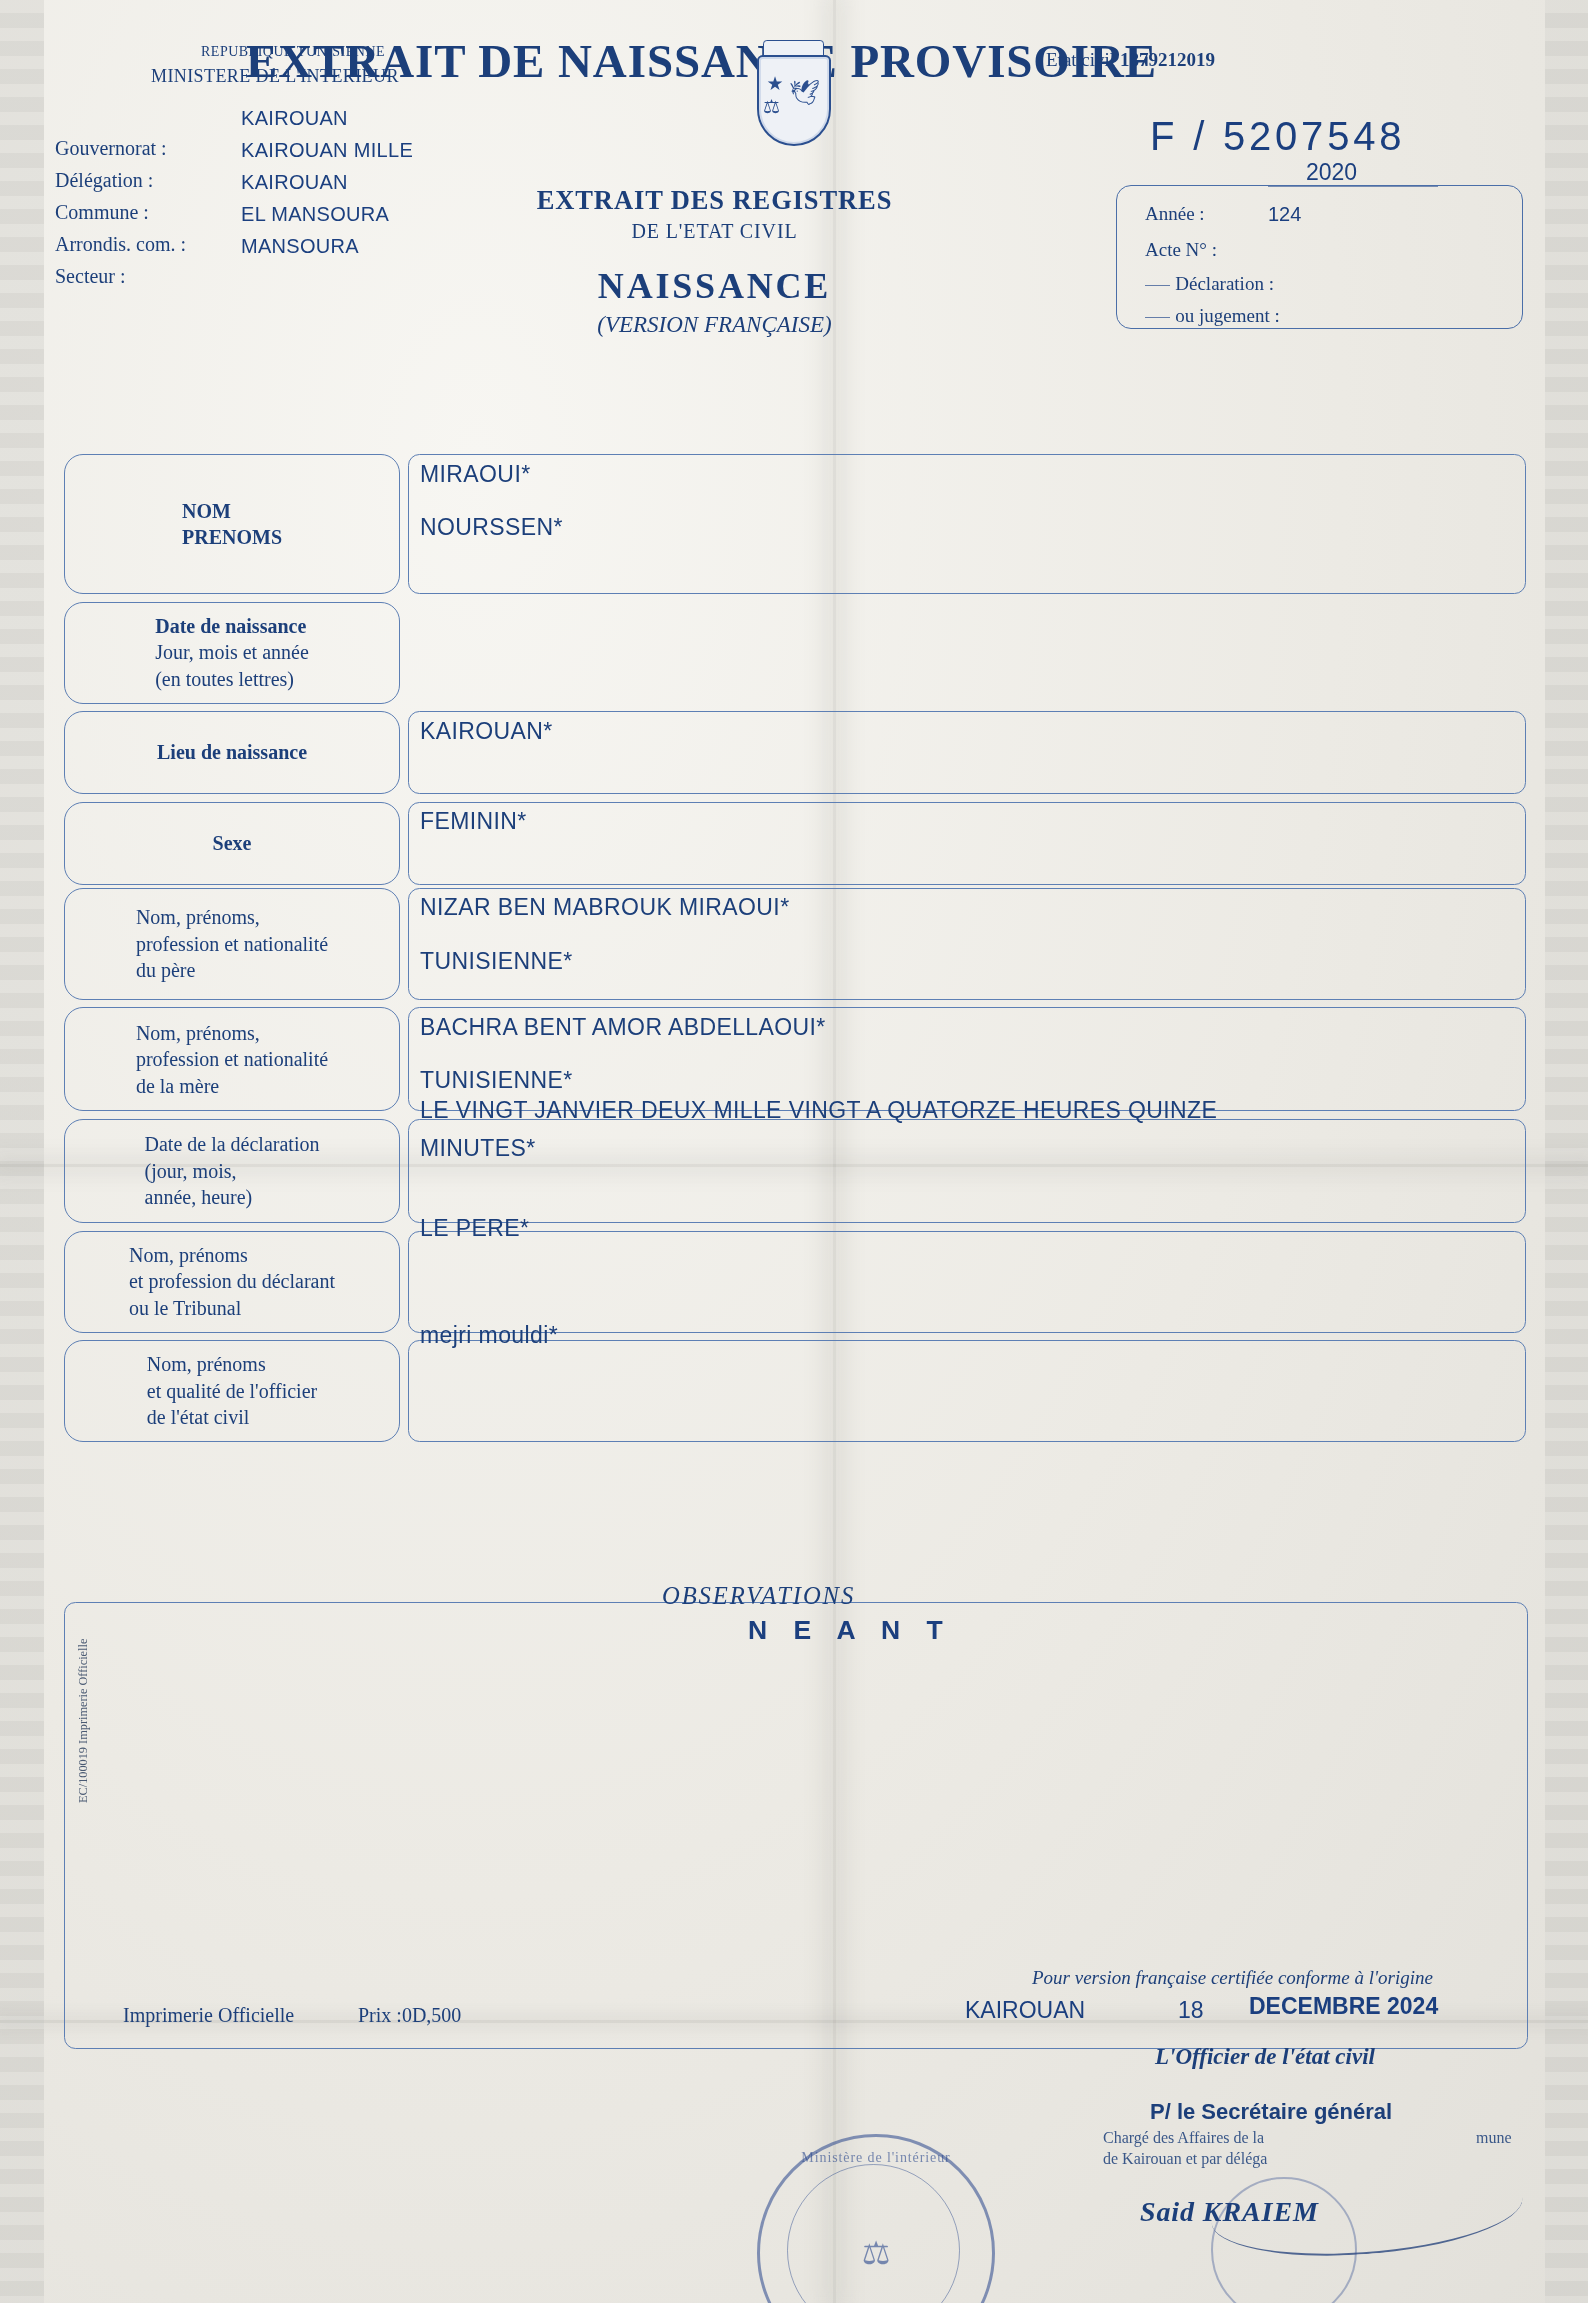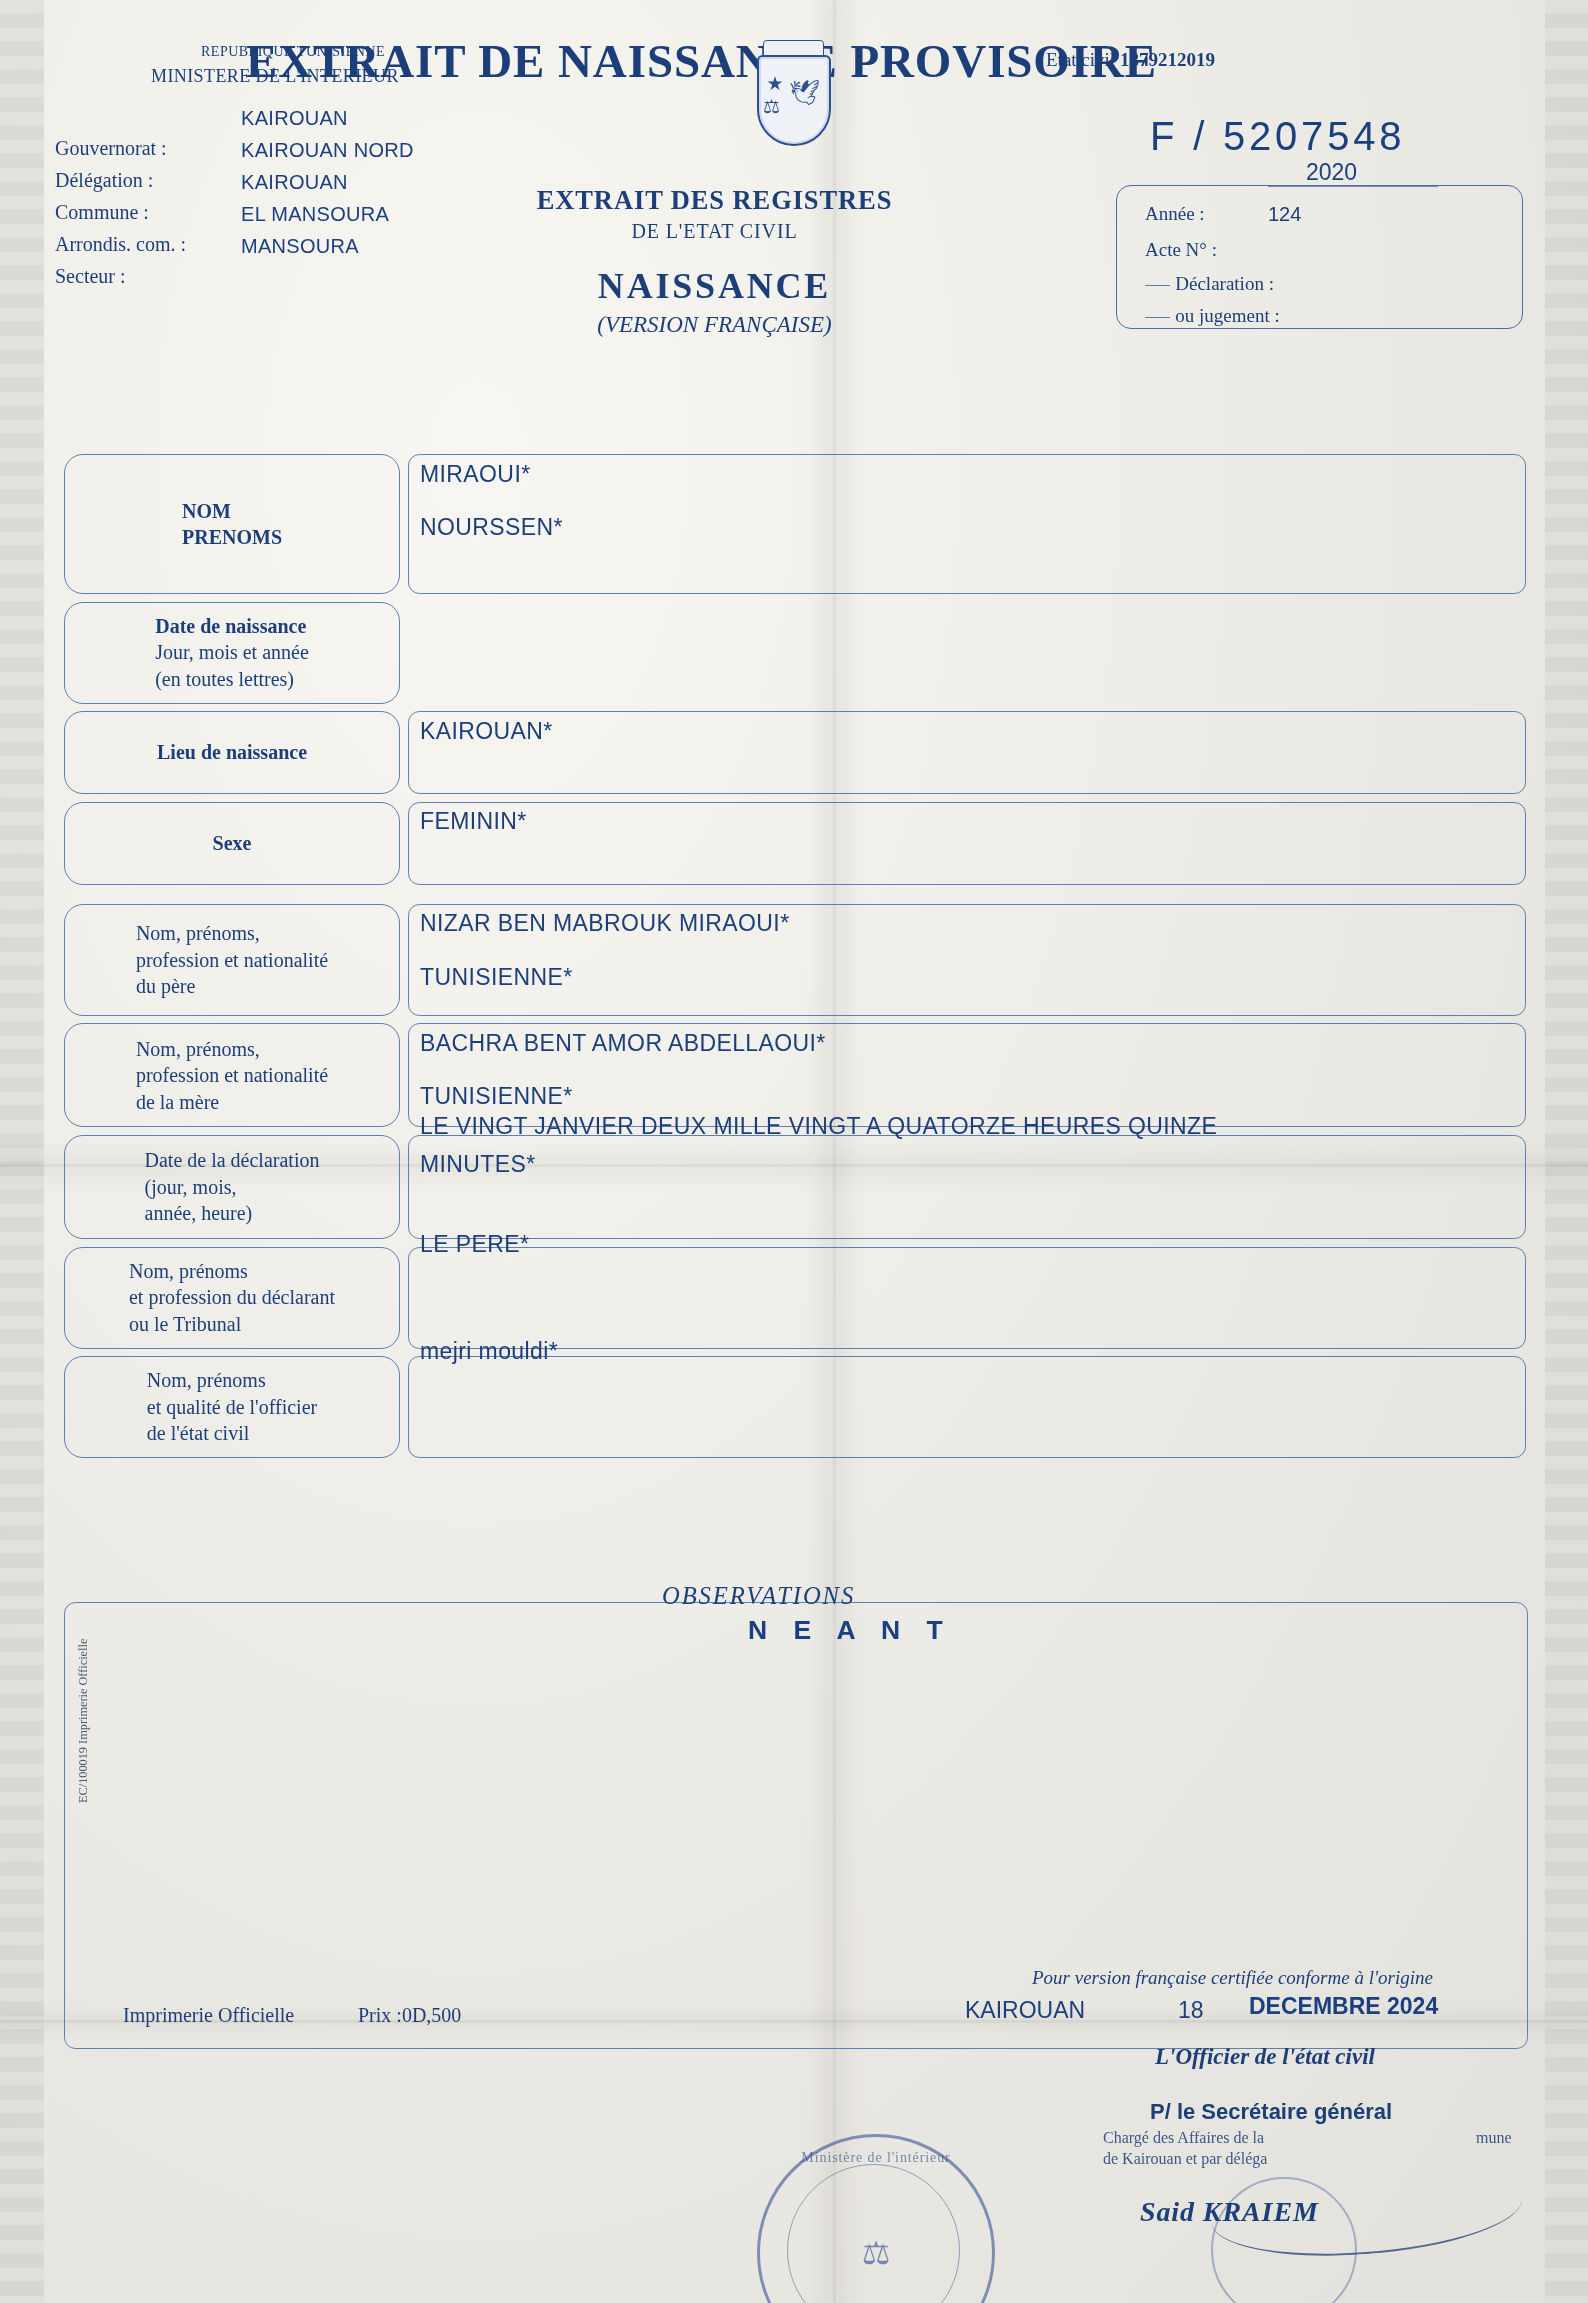"KAIROUAN NORD" div { text: NORD -> MILLE }
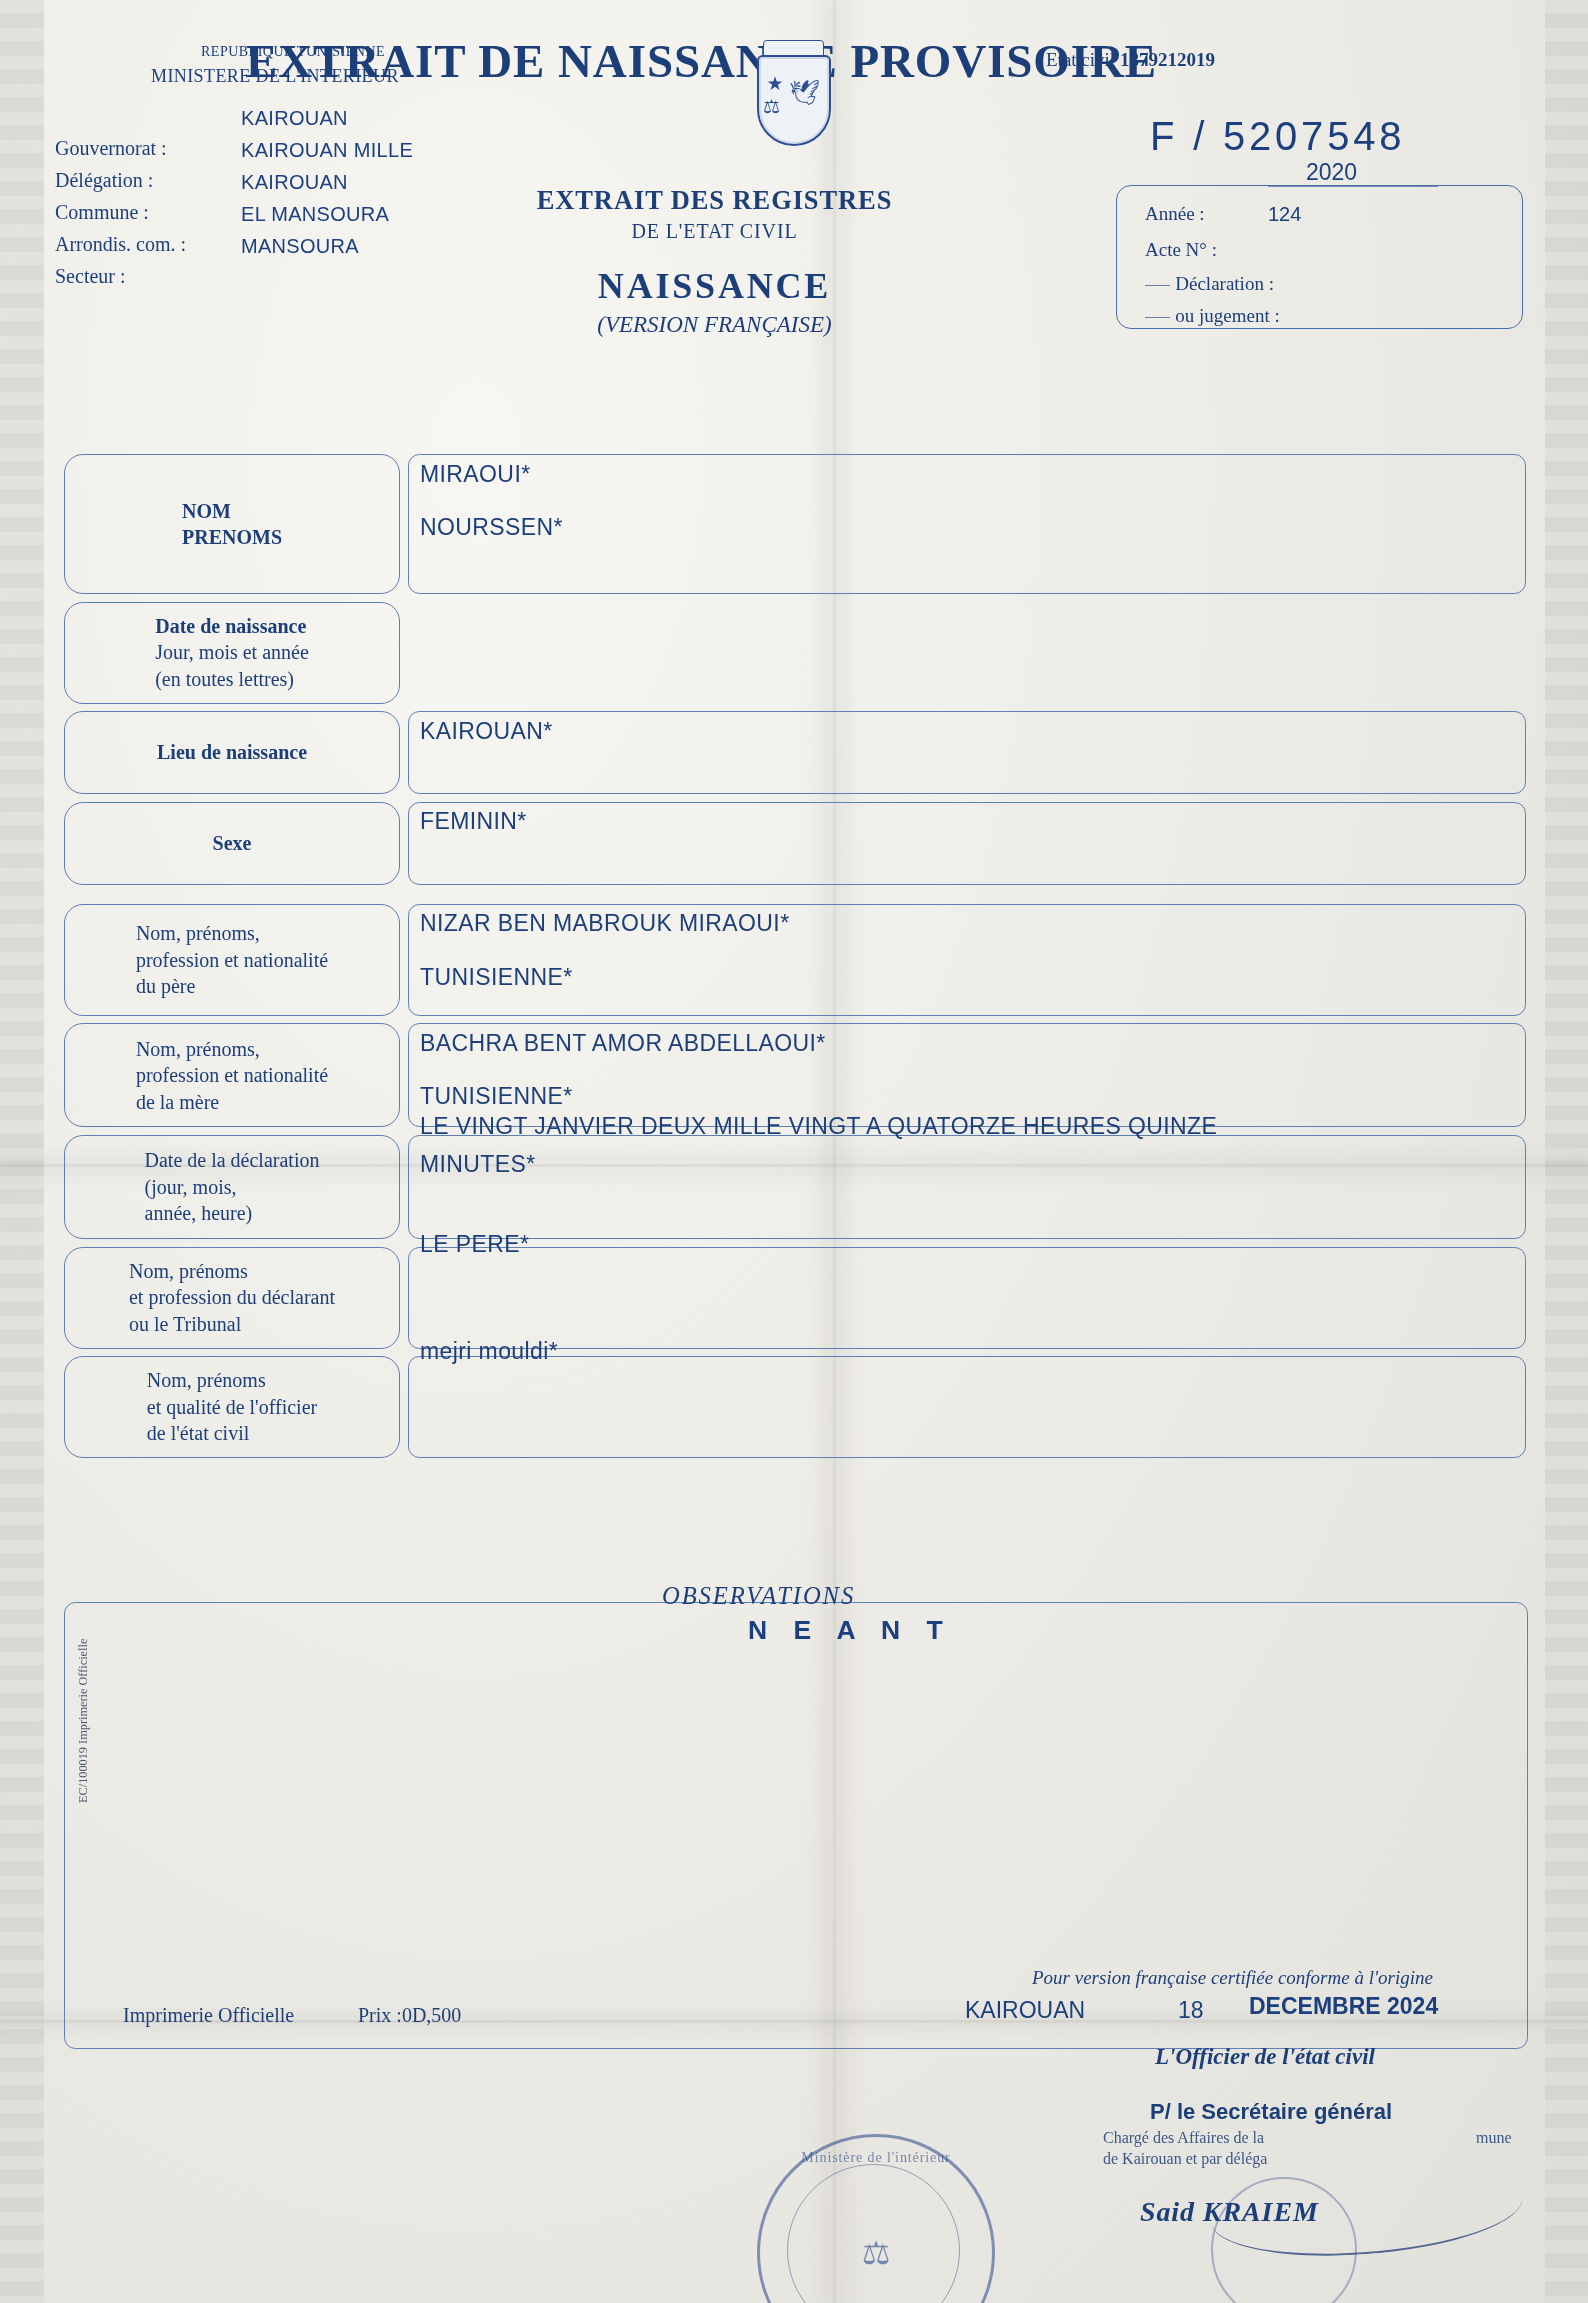"Sexe" div.row { margin-bottom: 19px -> 3px }
